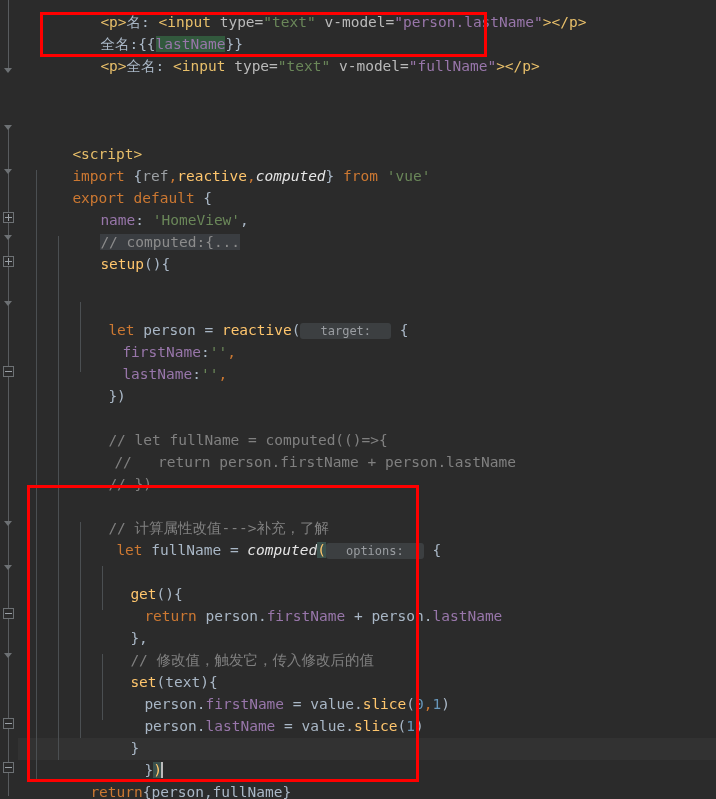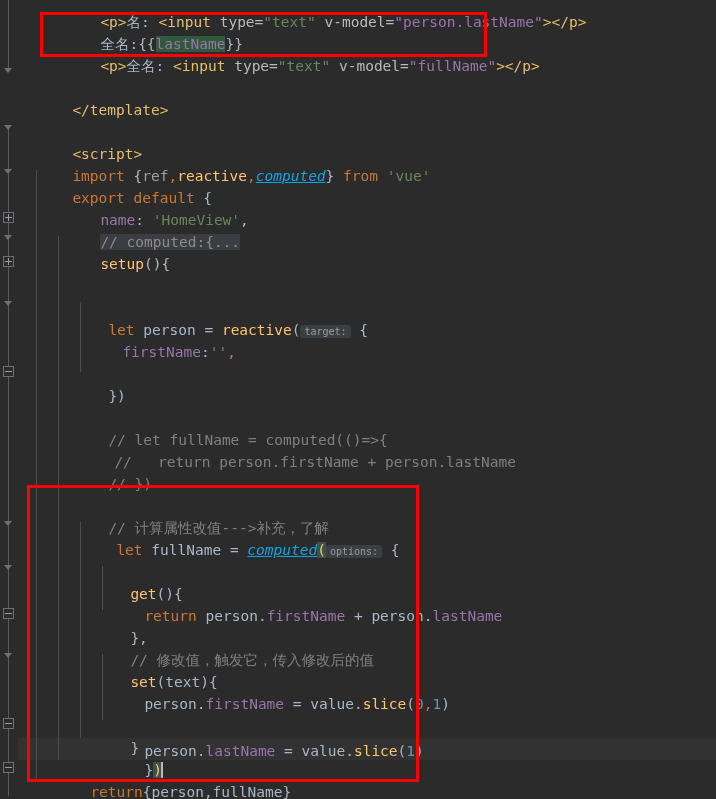"</template>" div.line { html: <div> <span>&lt;/template&gt;</span> </div> -> none }
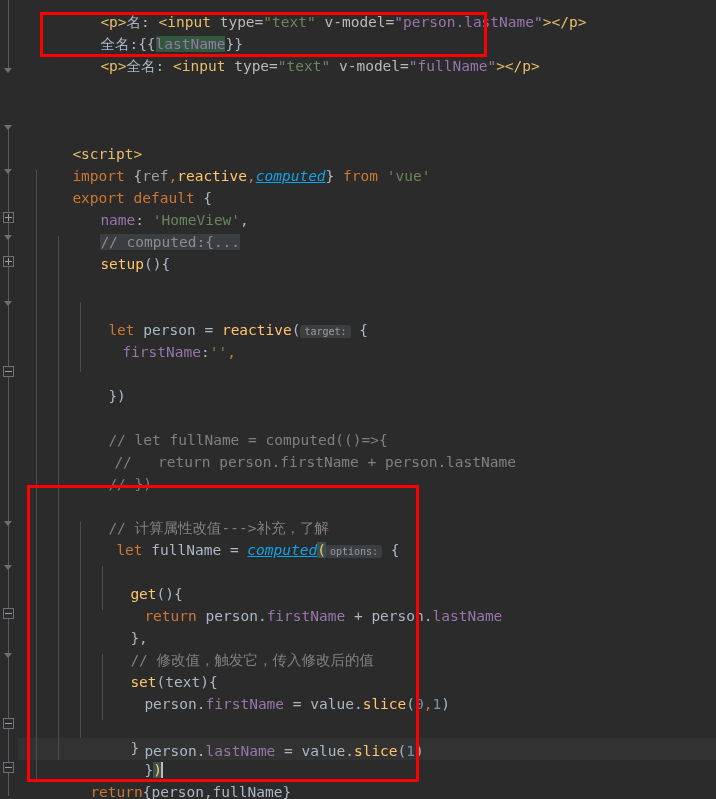"computed" .purple-i { color: #0ea5e9 -> #e5e5e5; text-decoration: underline -> none }
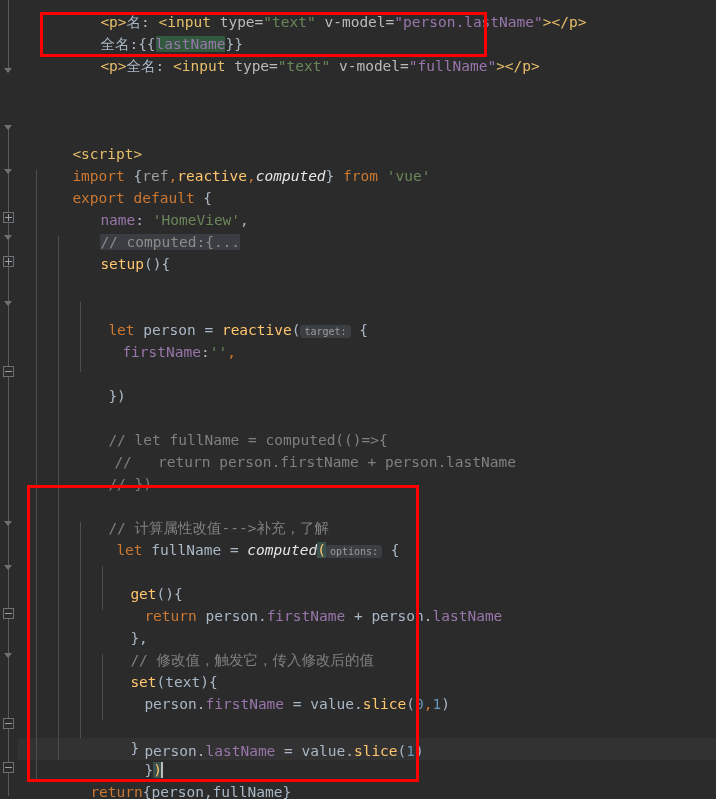"target:" .hint { font-size: 10px -> 12px; padding: 1px 4px -> 1px 20px }
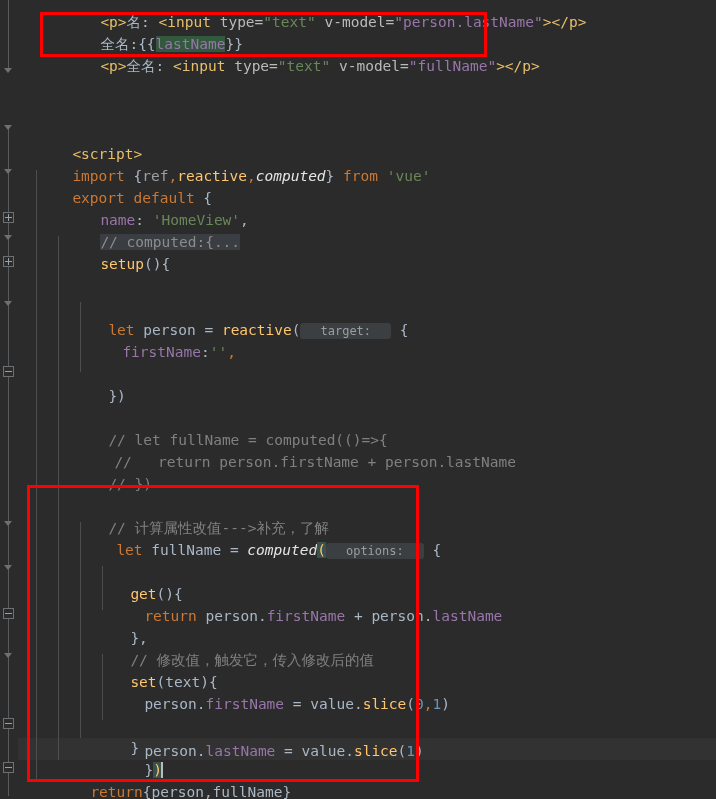"lastName:''," div.line { html: none -> <div> <span>lastName</span><span>:</span><span>''</span><span>,</span> </div> }
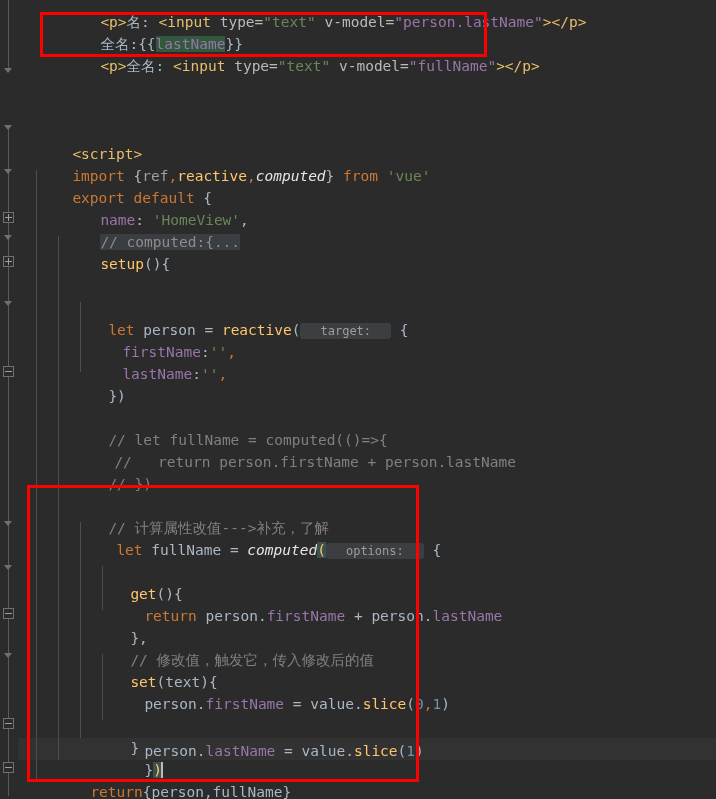"person.lastName = value.slice(1)" div.line { top: 718px -> 693px }
